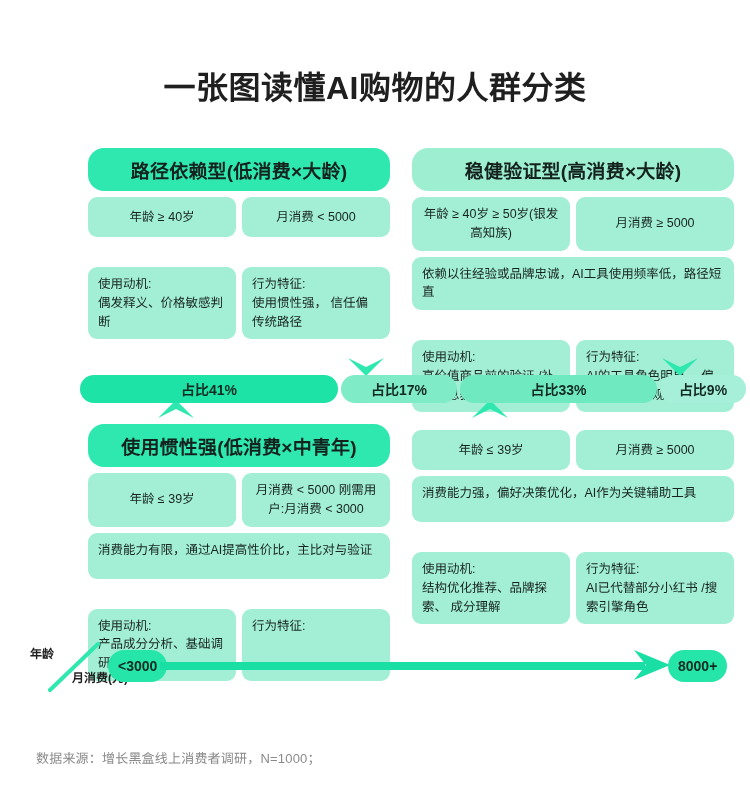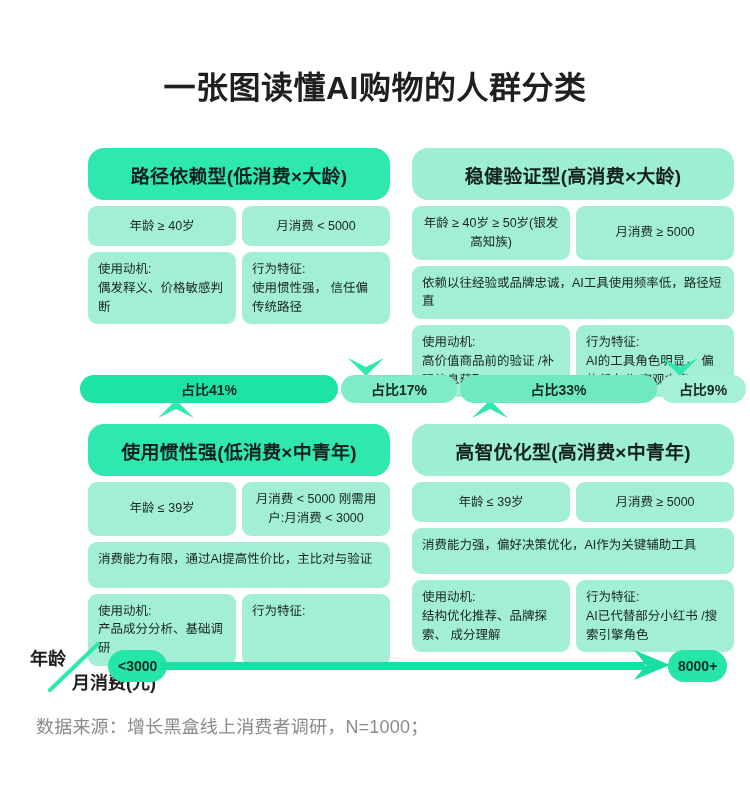"路径依赖型(低消费×大龄)" .quad-header { height: 52px -> 43px }
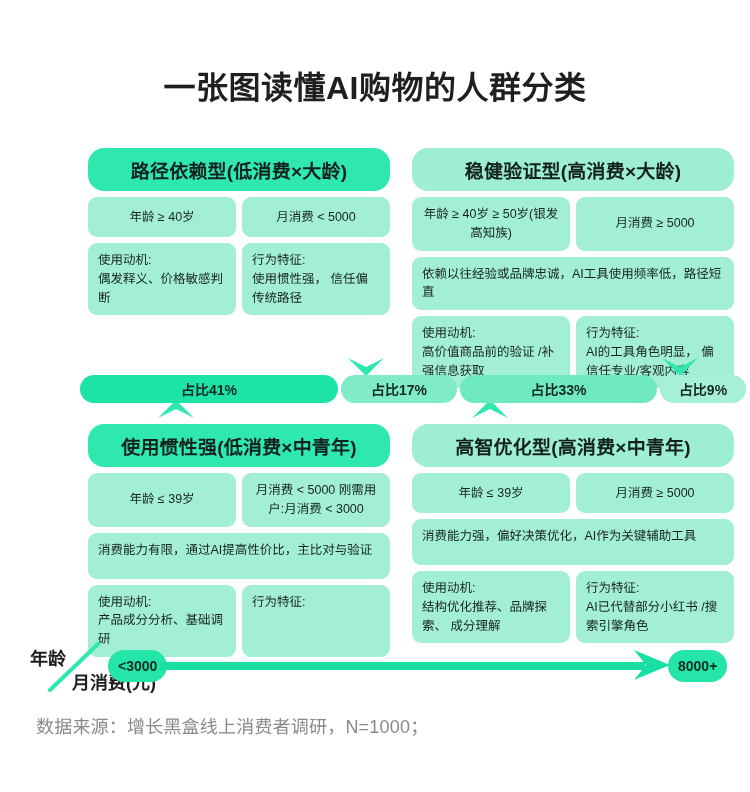"使用动机:" .cell.tall { margin-top: none -> 24px }
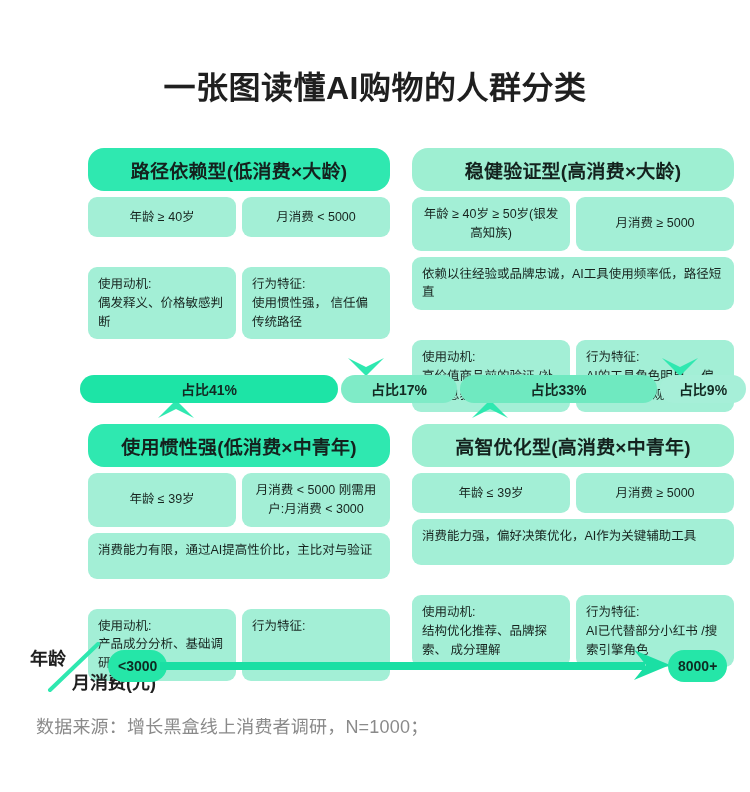"高智优化型(高消费×中青年)" div.quad-header { html: <div>高智优化型(高消费×中青年)</div> -> none }
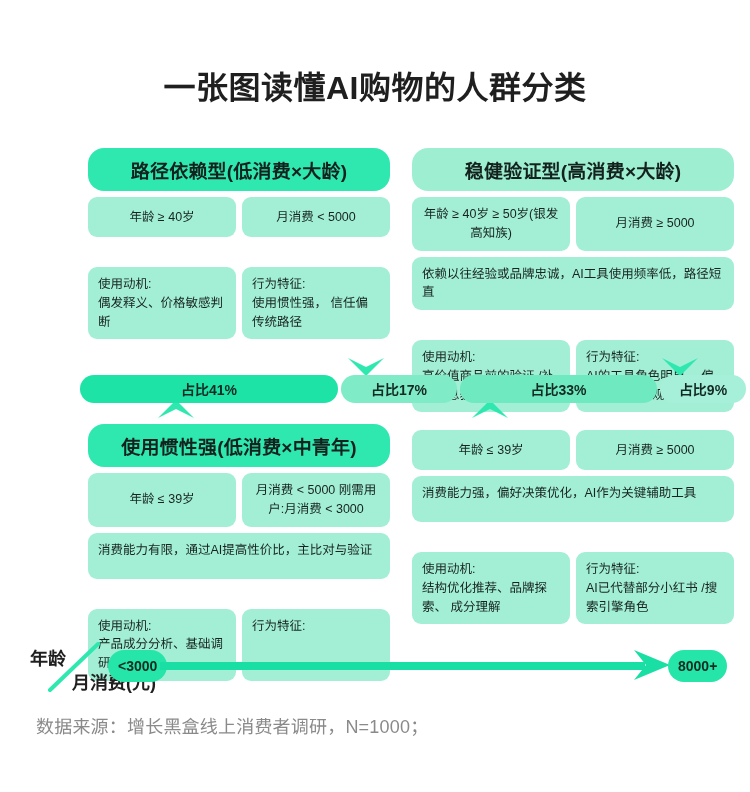"年龄" .x-labels { font-size: 18px -> 12px }
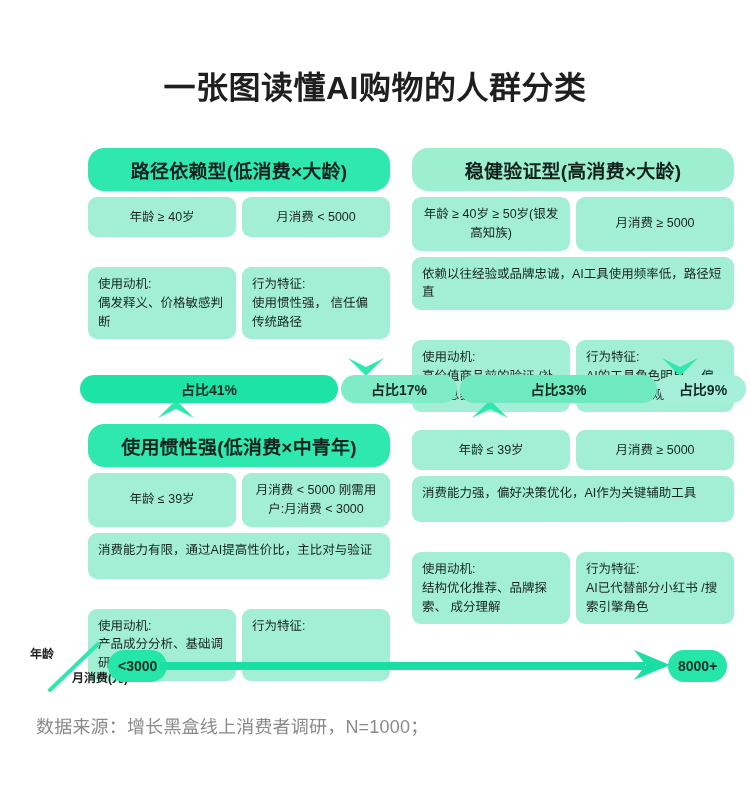"数据来源：增长黑盒线上消费者调研，N=1000；" .footer { font-size: 18px -> 13px; top: 712px -> 748px }
